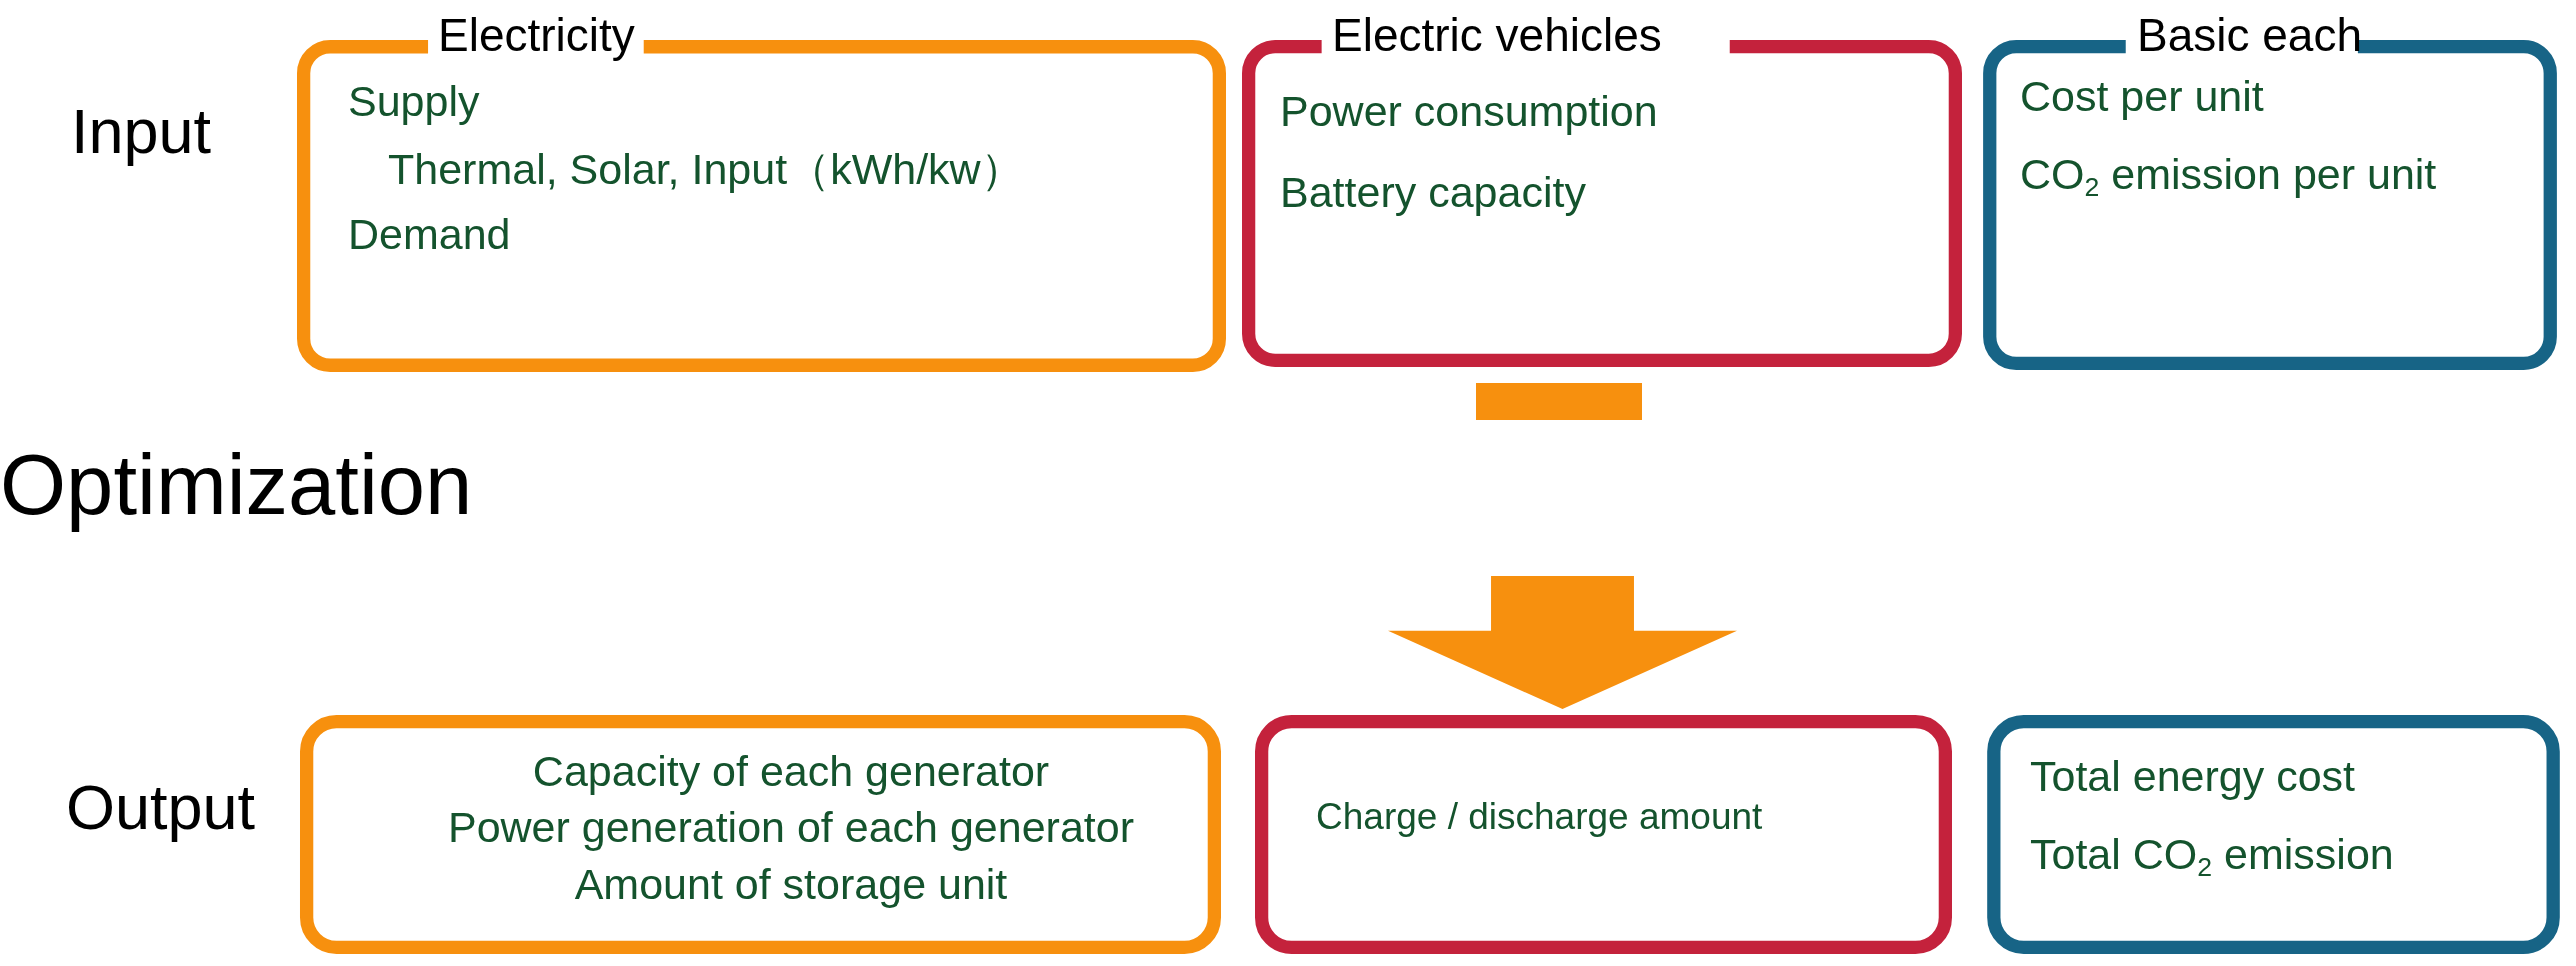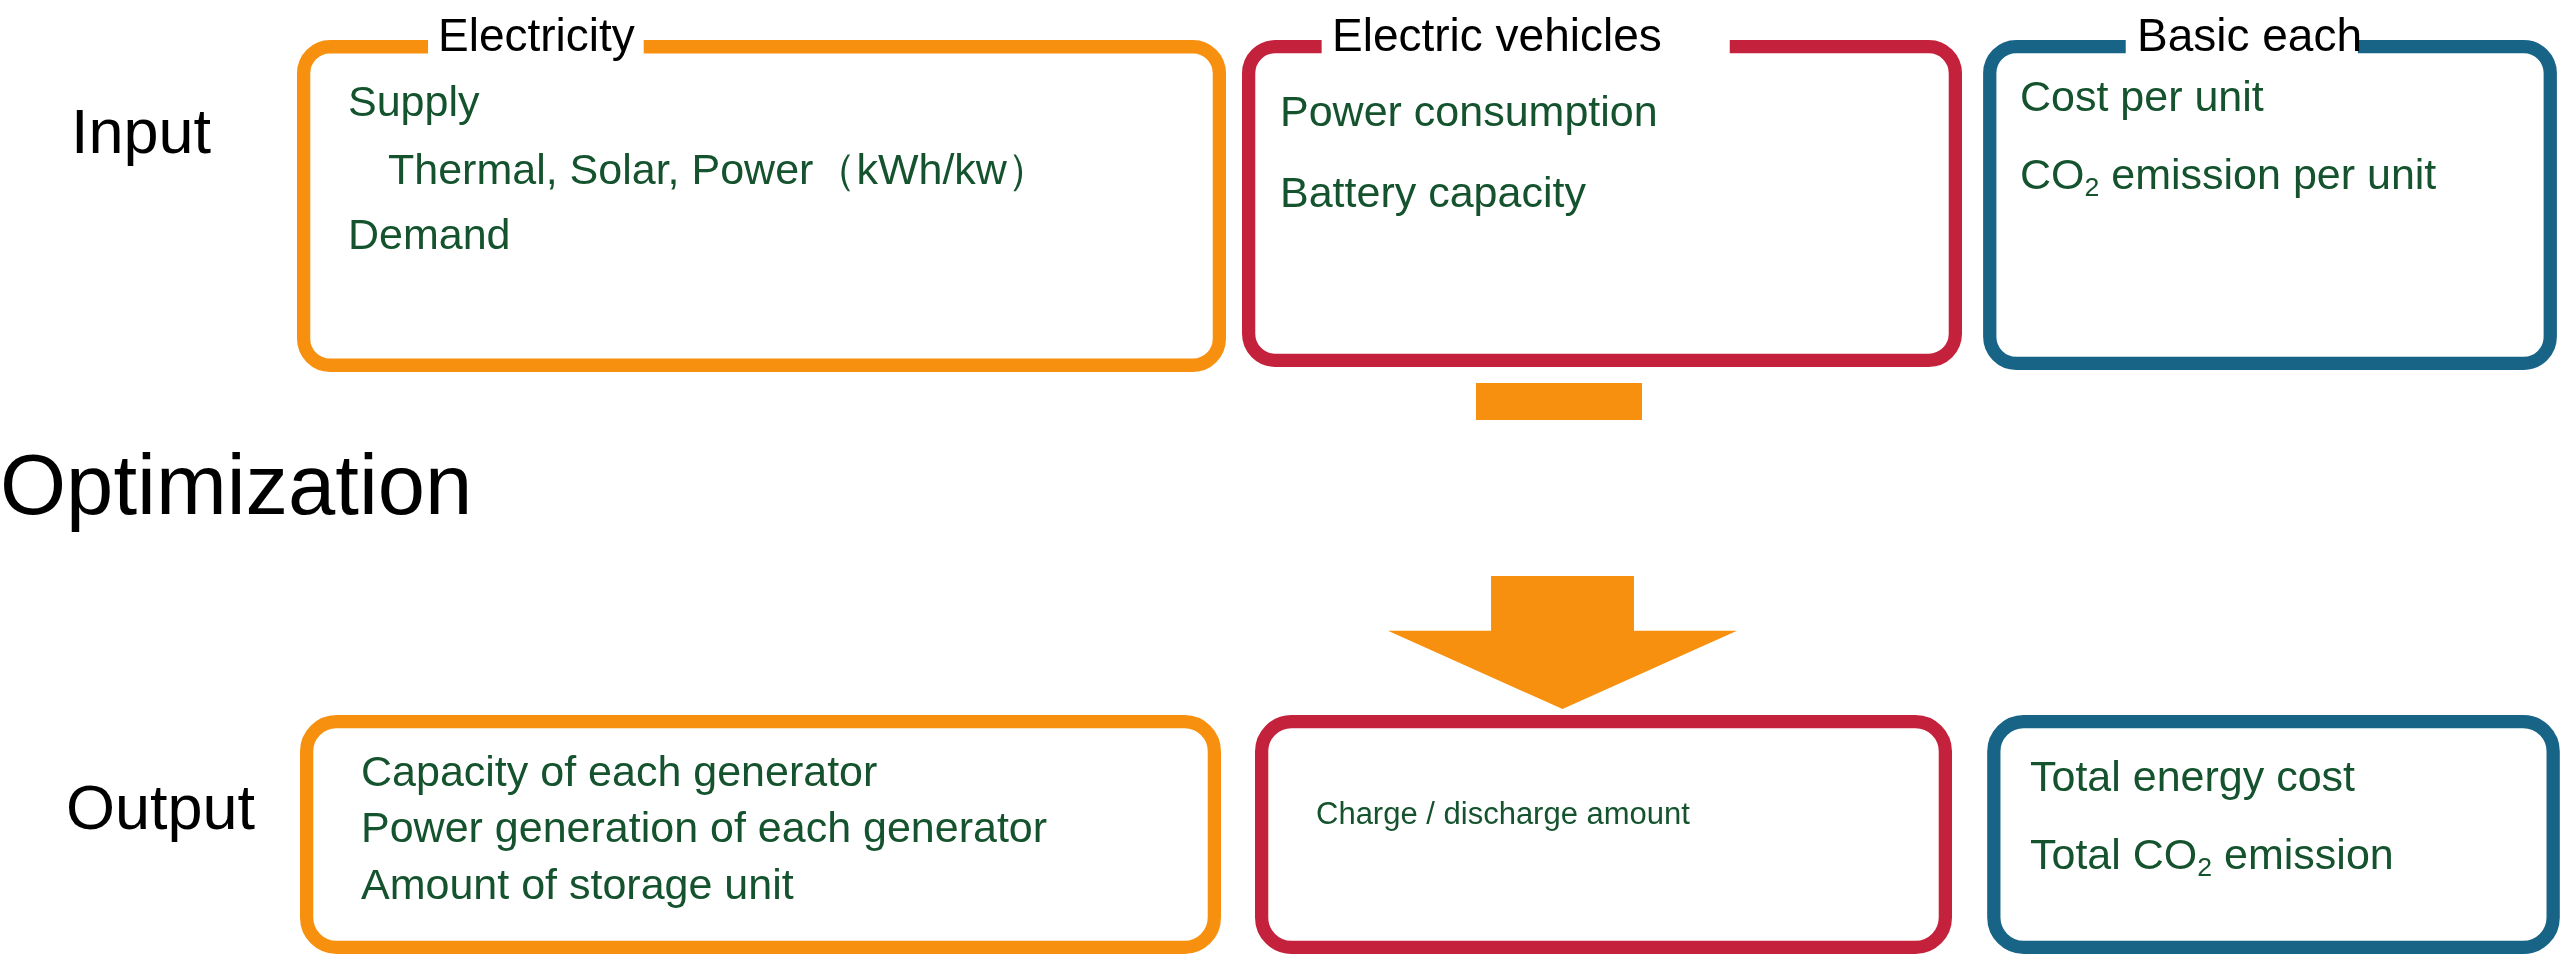"Thermal, Solar, Power（kWh/kw）" div.line { text: Power -> Input }
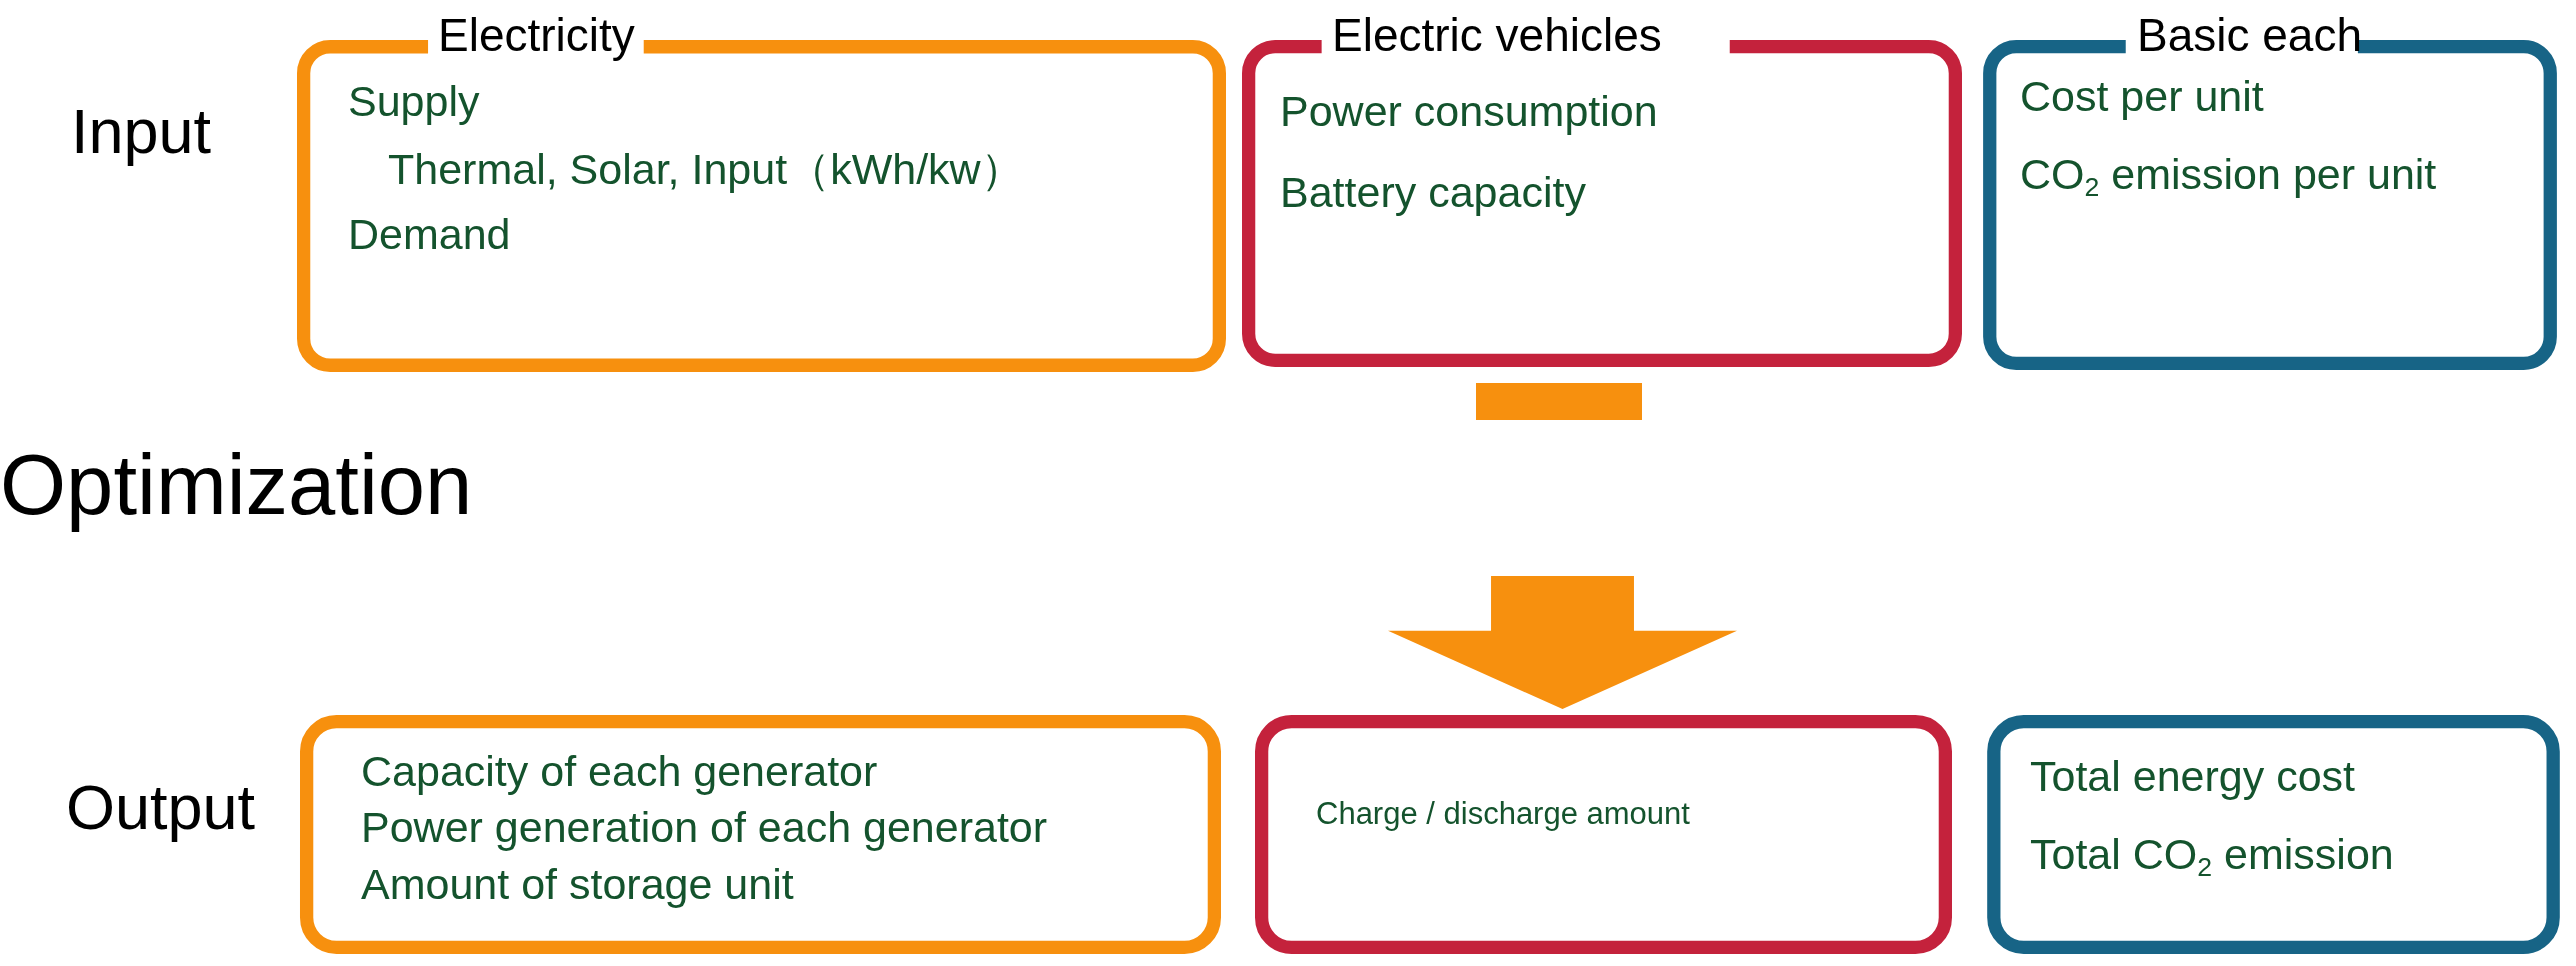"Capacity of each generator" #outgen-lines { text-align: none -> center }
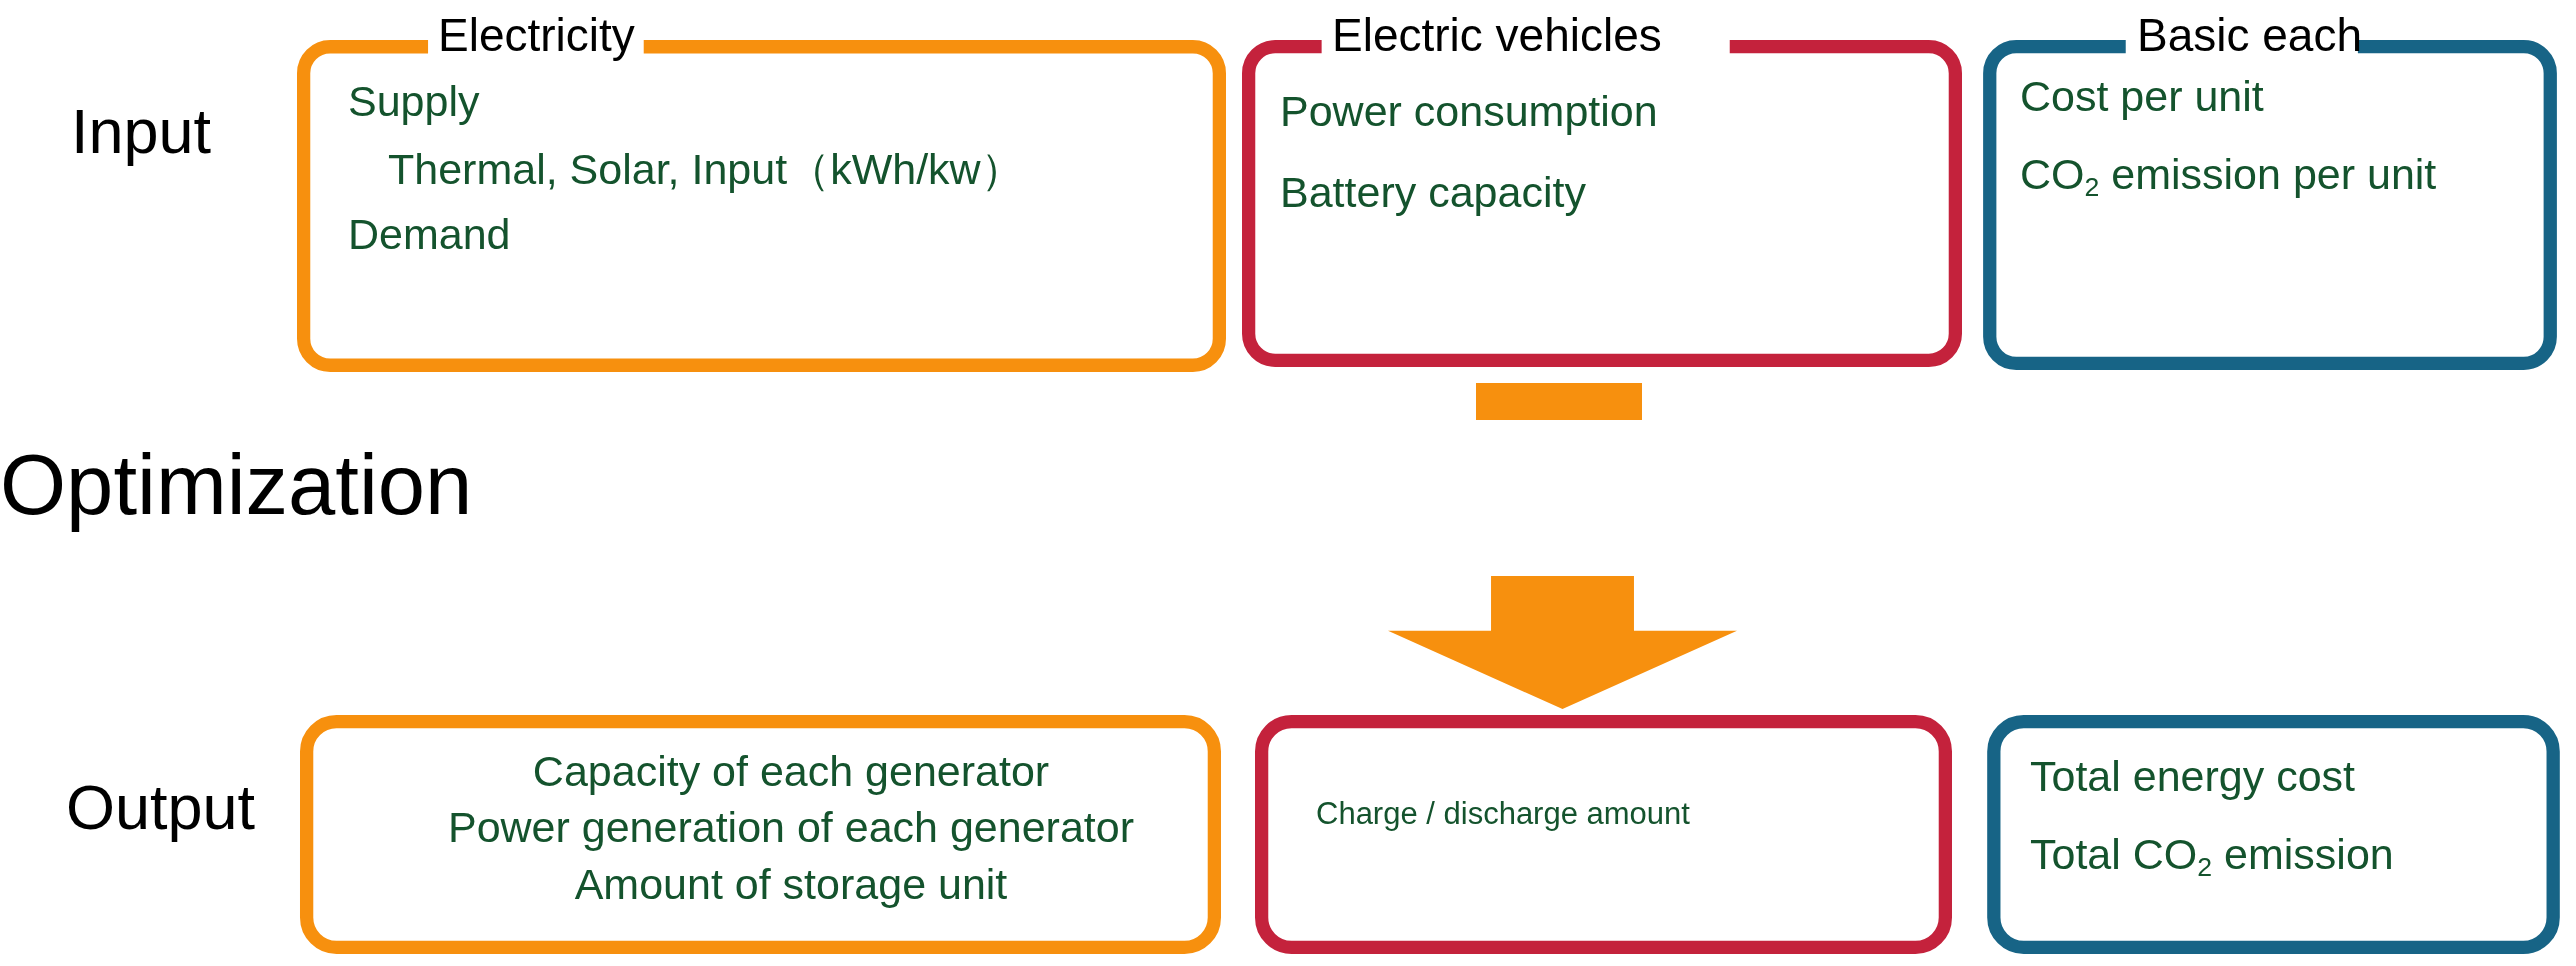"Charge / discharge amount" #outcharge-lines .line { font-size: 31px -> 37px }
